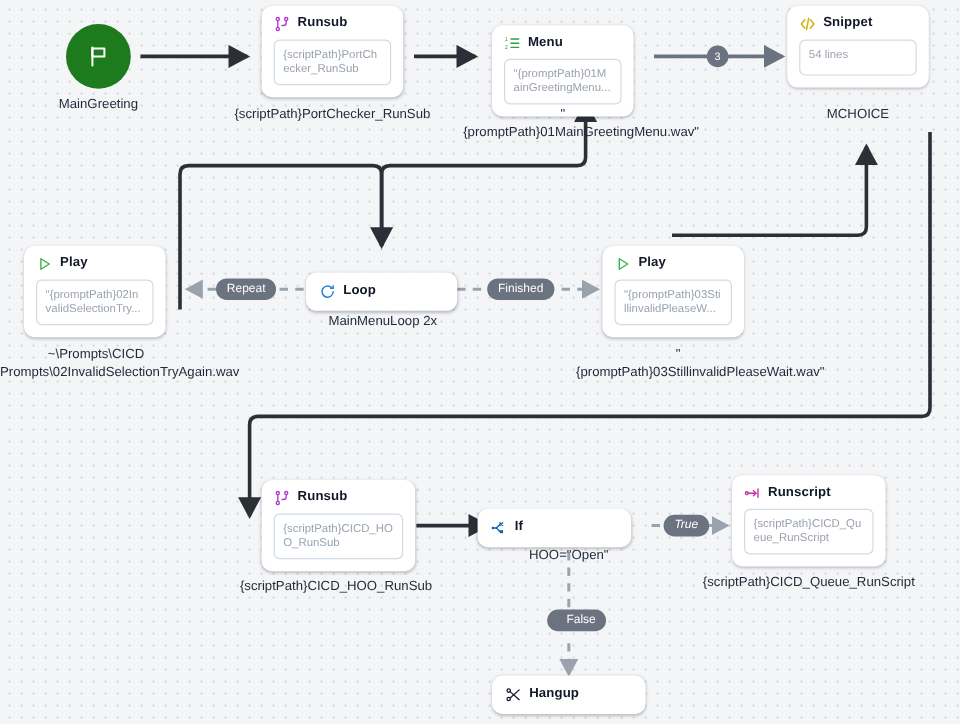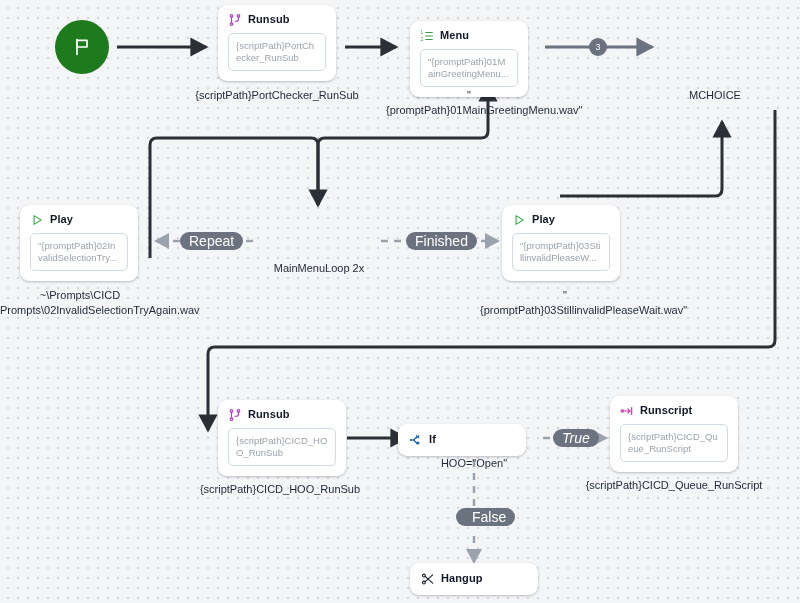"Snippet" div.node { html: none -> <div> <div> <svg> <g> <path></path> <path></path> <path></path> </g> </svg> <span>Snippet</span> </div> <div>54 lines</div> </div> }
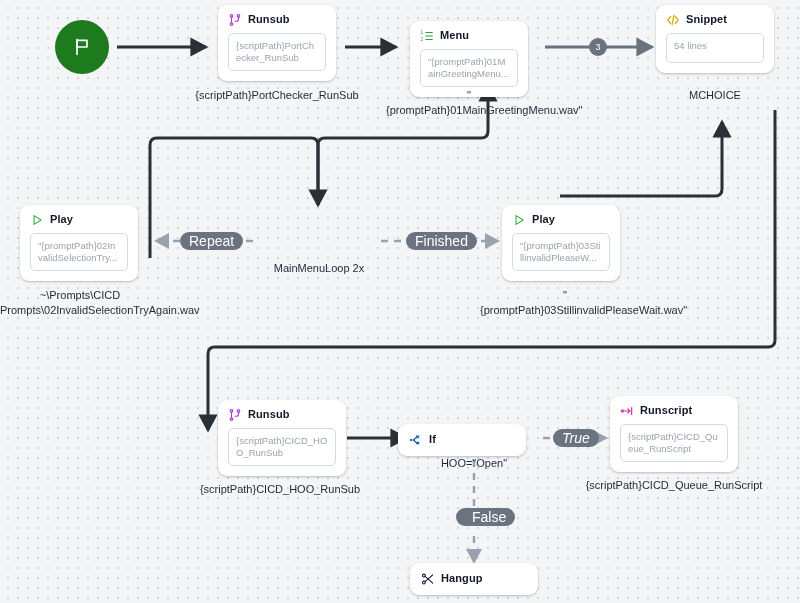"MainGreeting" div.caption { html: none -> <div>MainGreeting</div> }
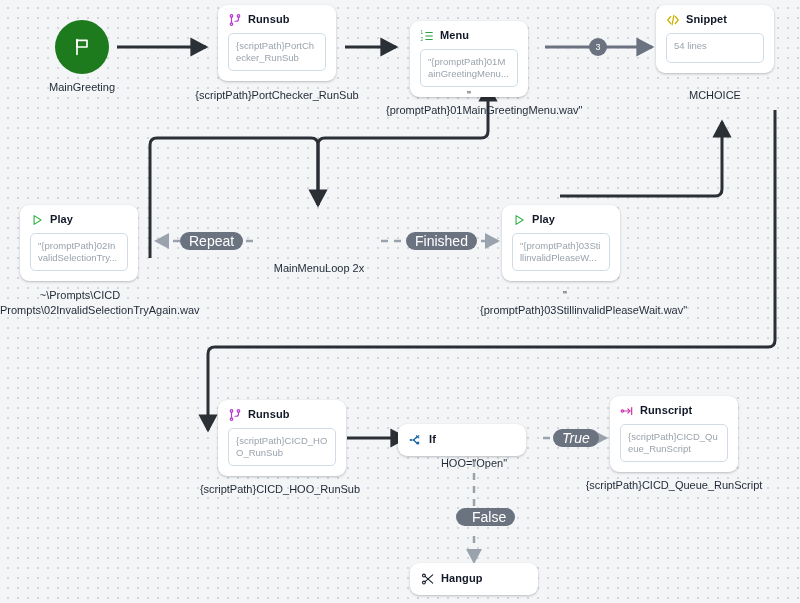"Repeat" .pill { font-size: 14px -> 10px }
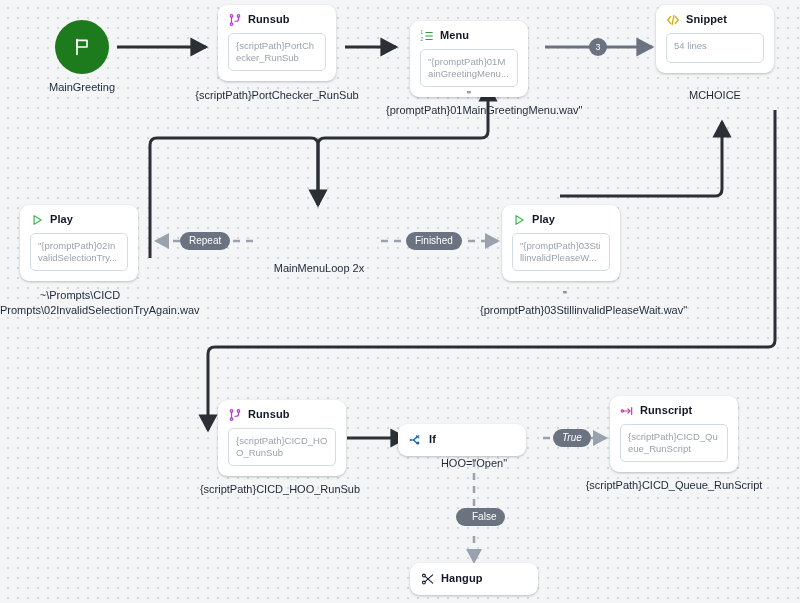"Loop" div.node { html: none -> <div> <div> <svg> <g> <path></path> <path></path> </g> </svg> <span>Loop</span> </div> </div> }
